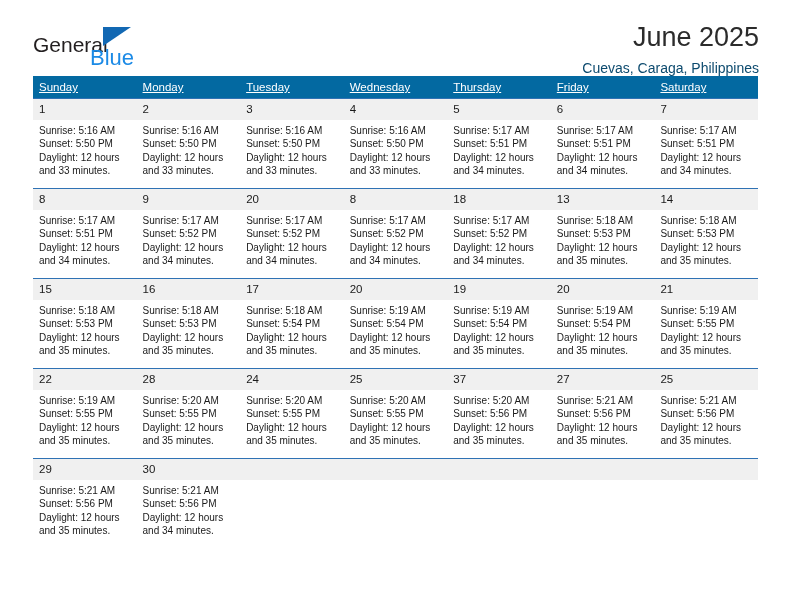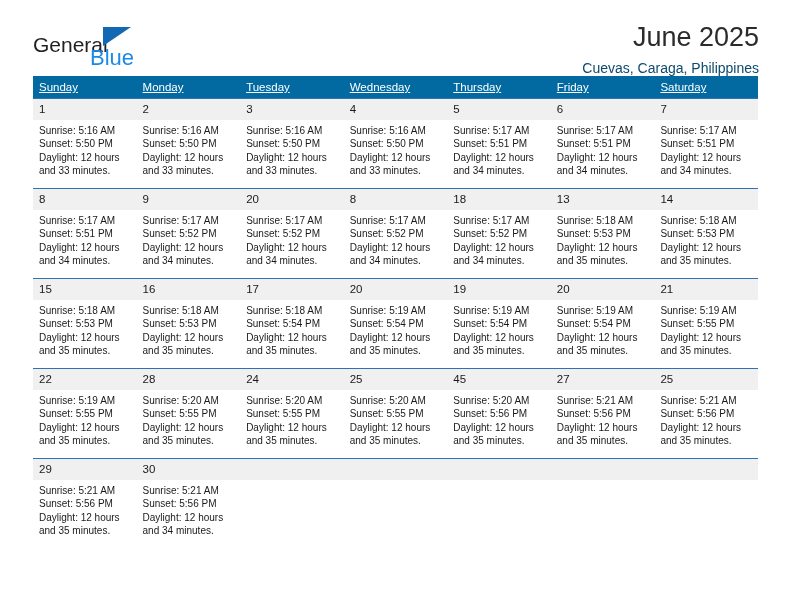"45" div.daynum { text: 45 -> 37 }
